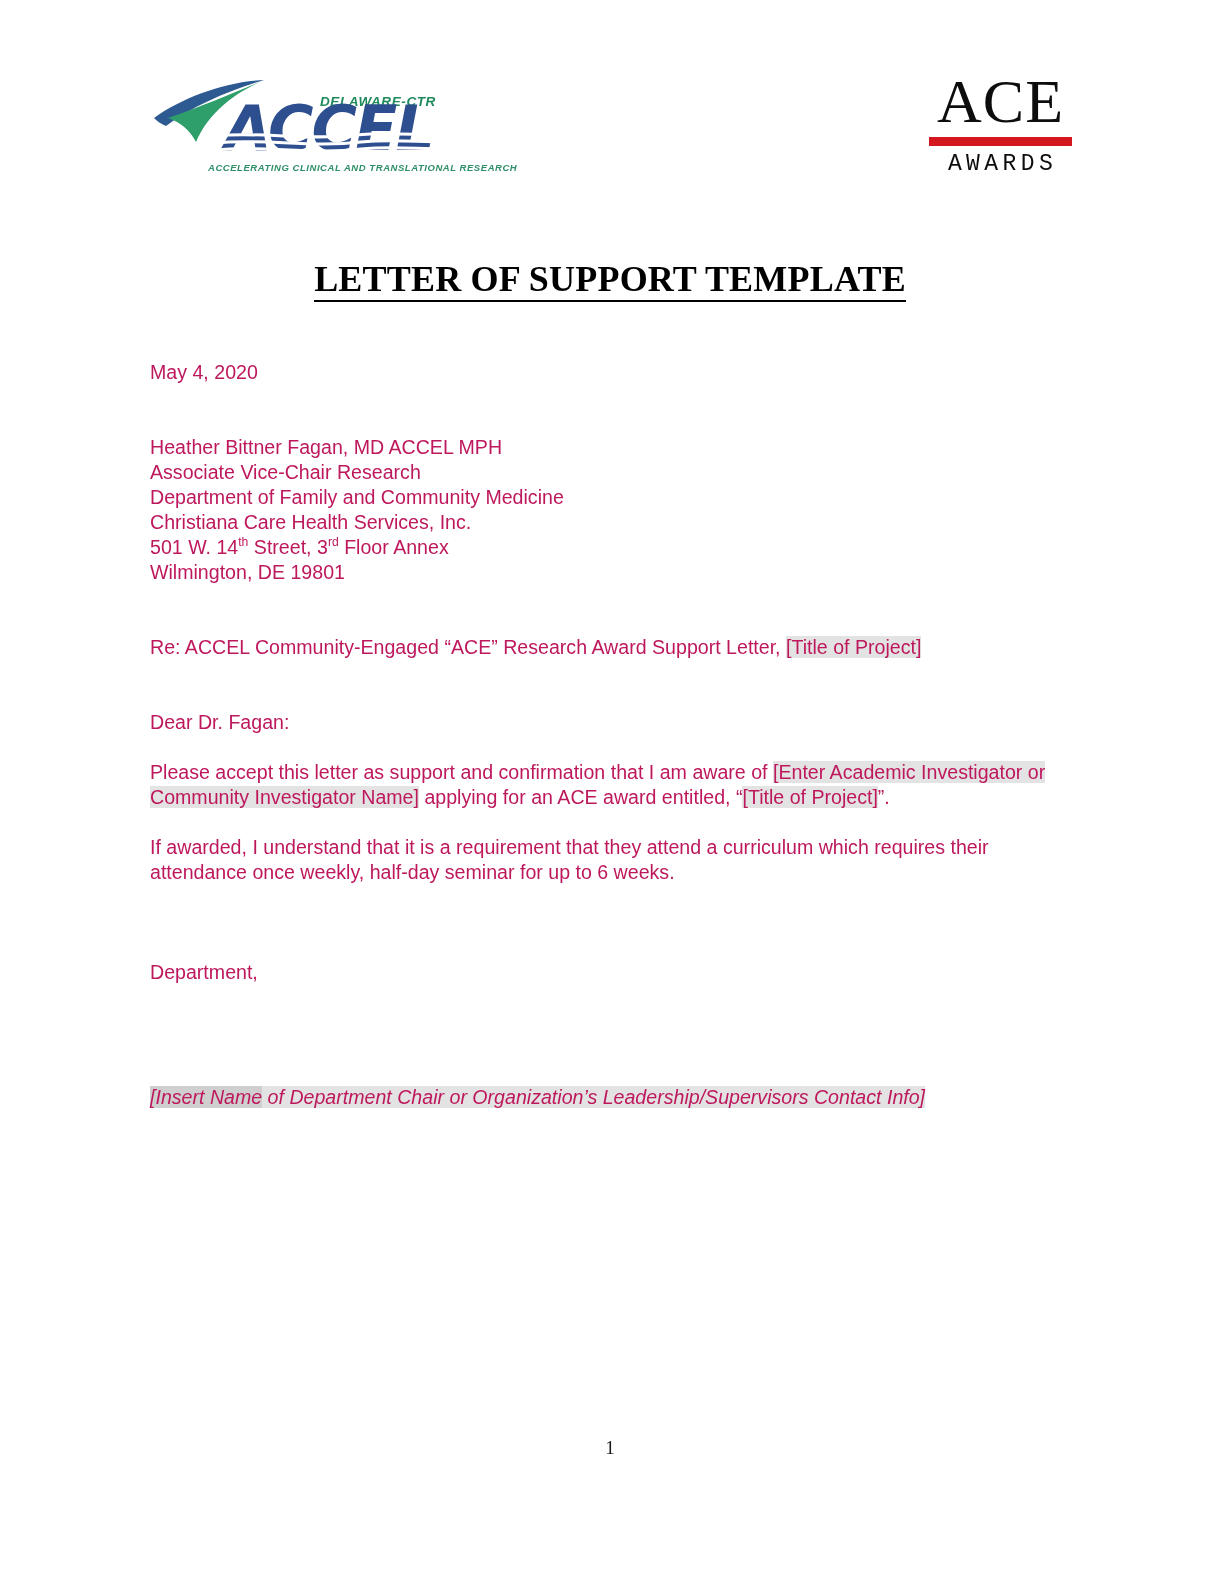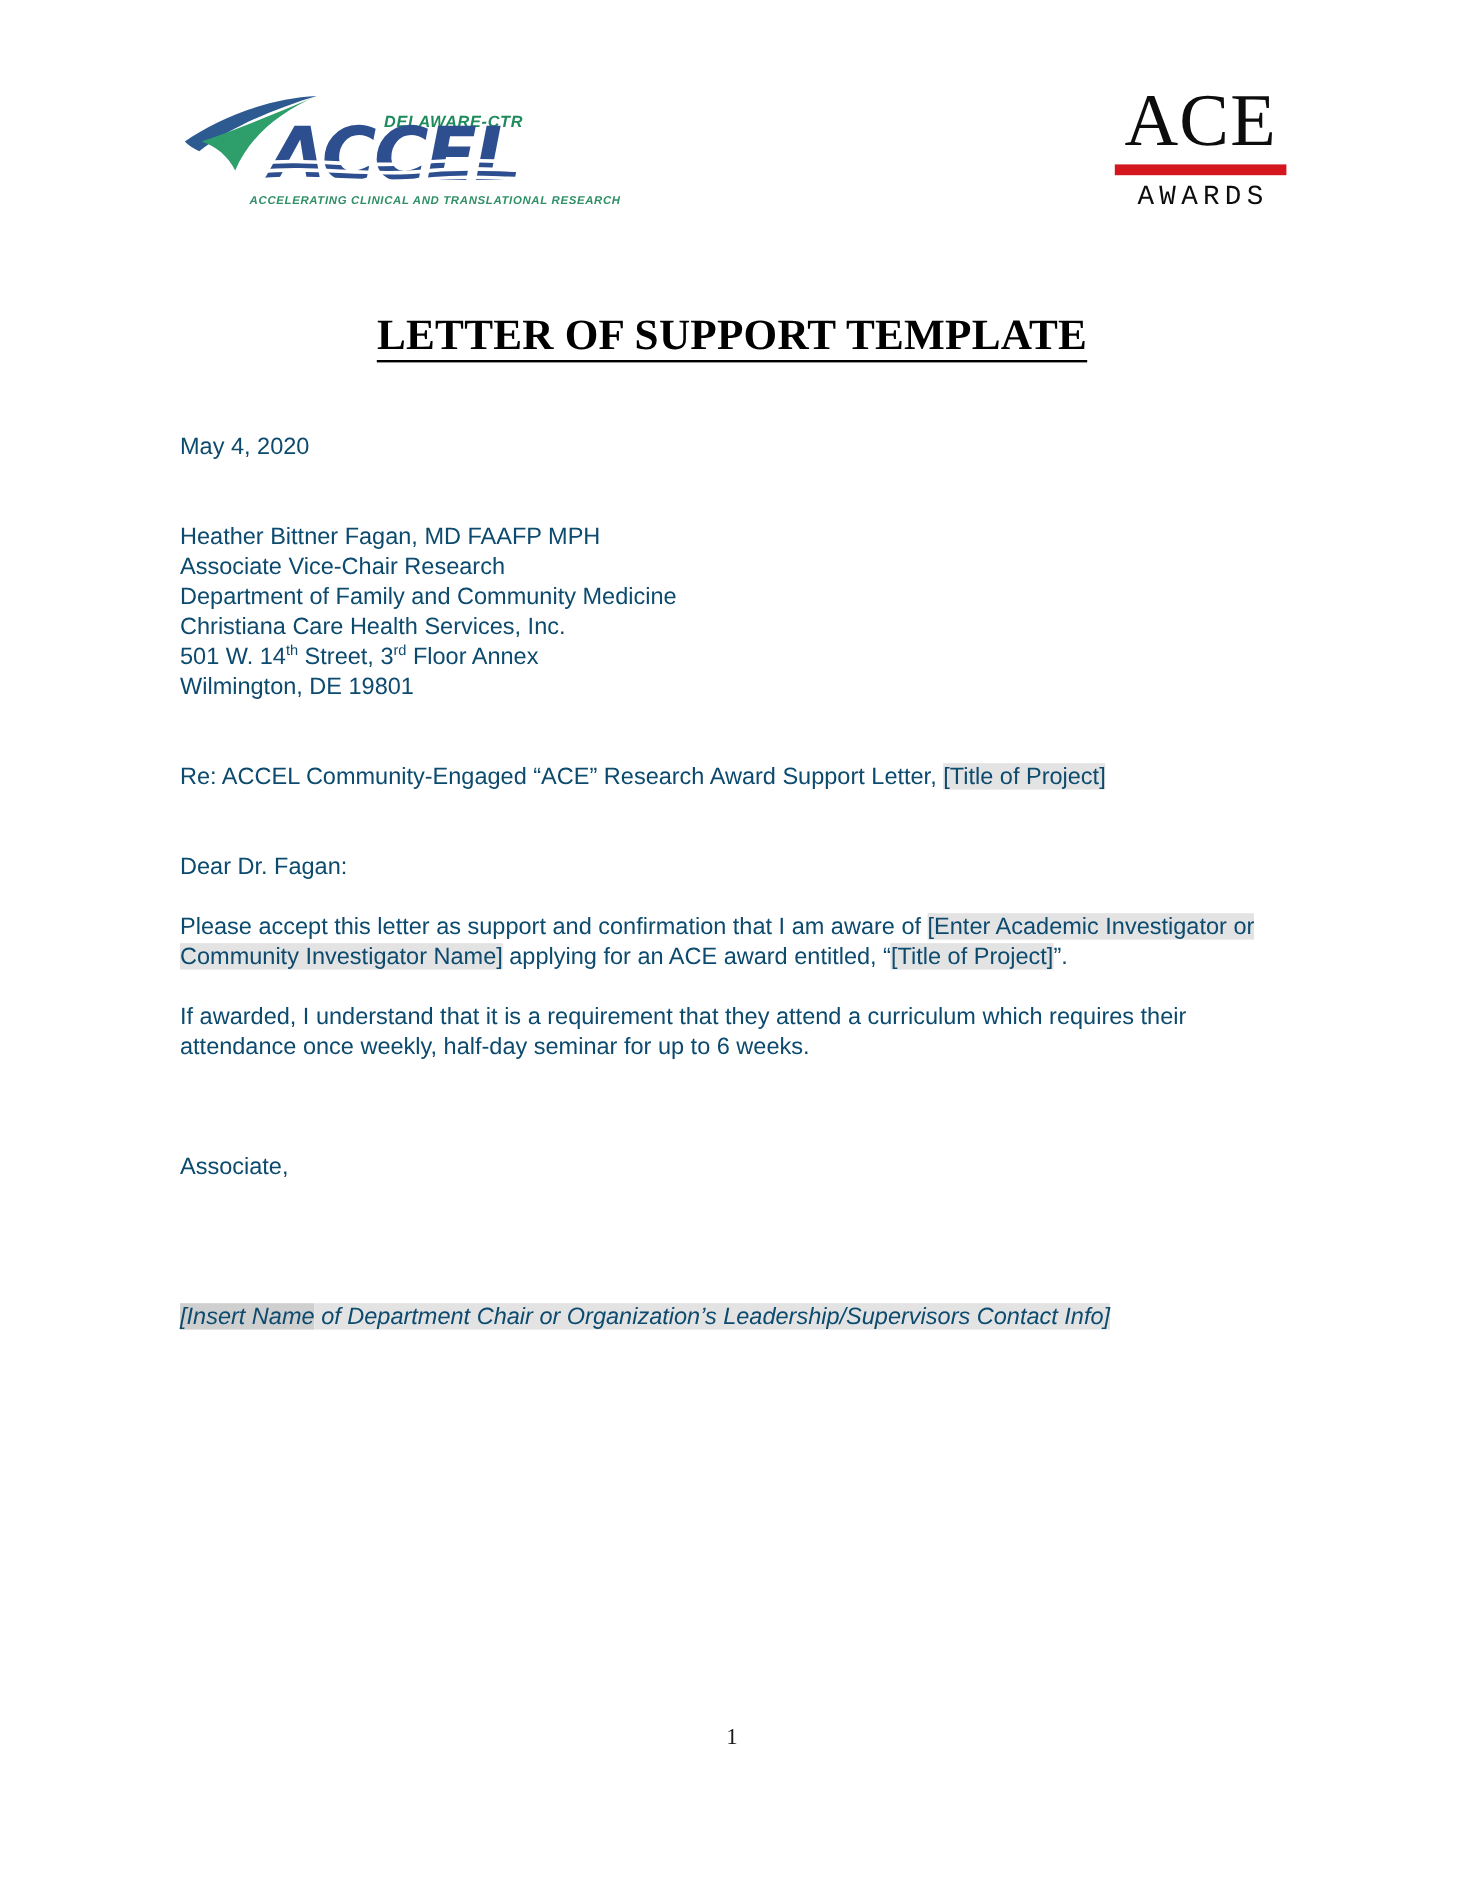"May 4, 2020" .body-area { color: #0c4a6e -> #be185d }
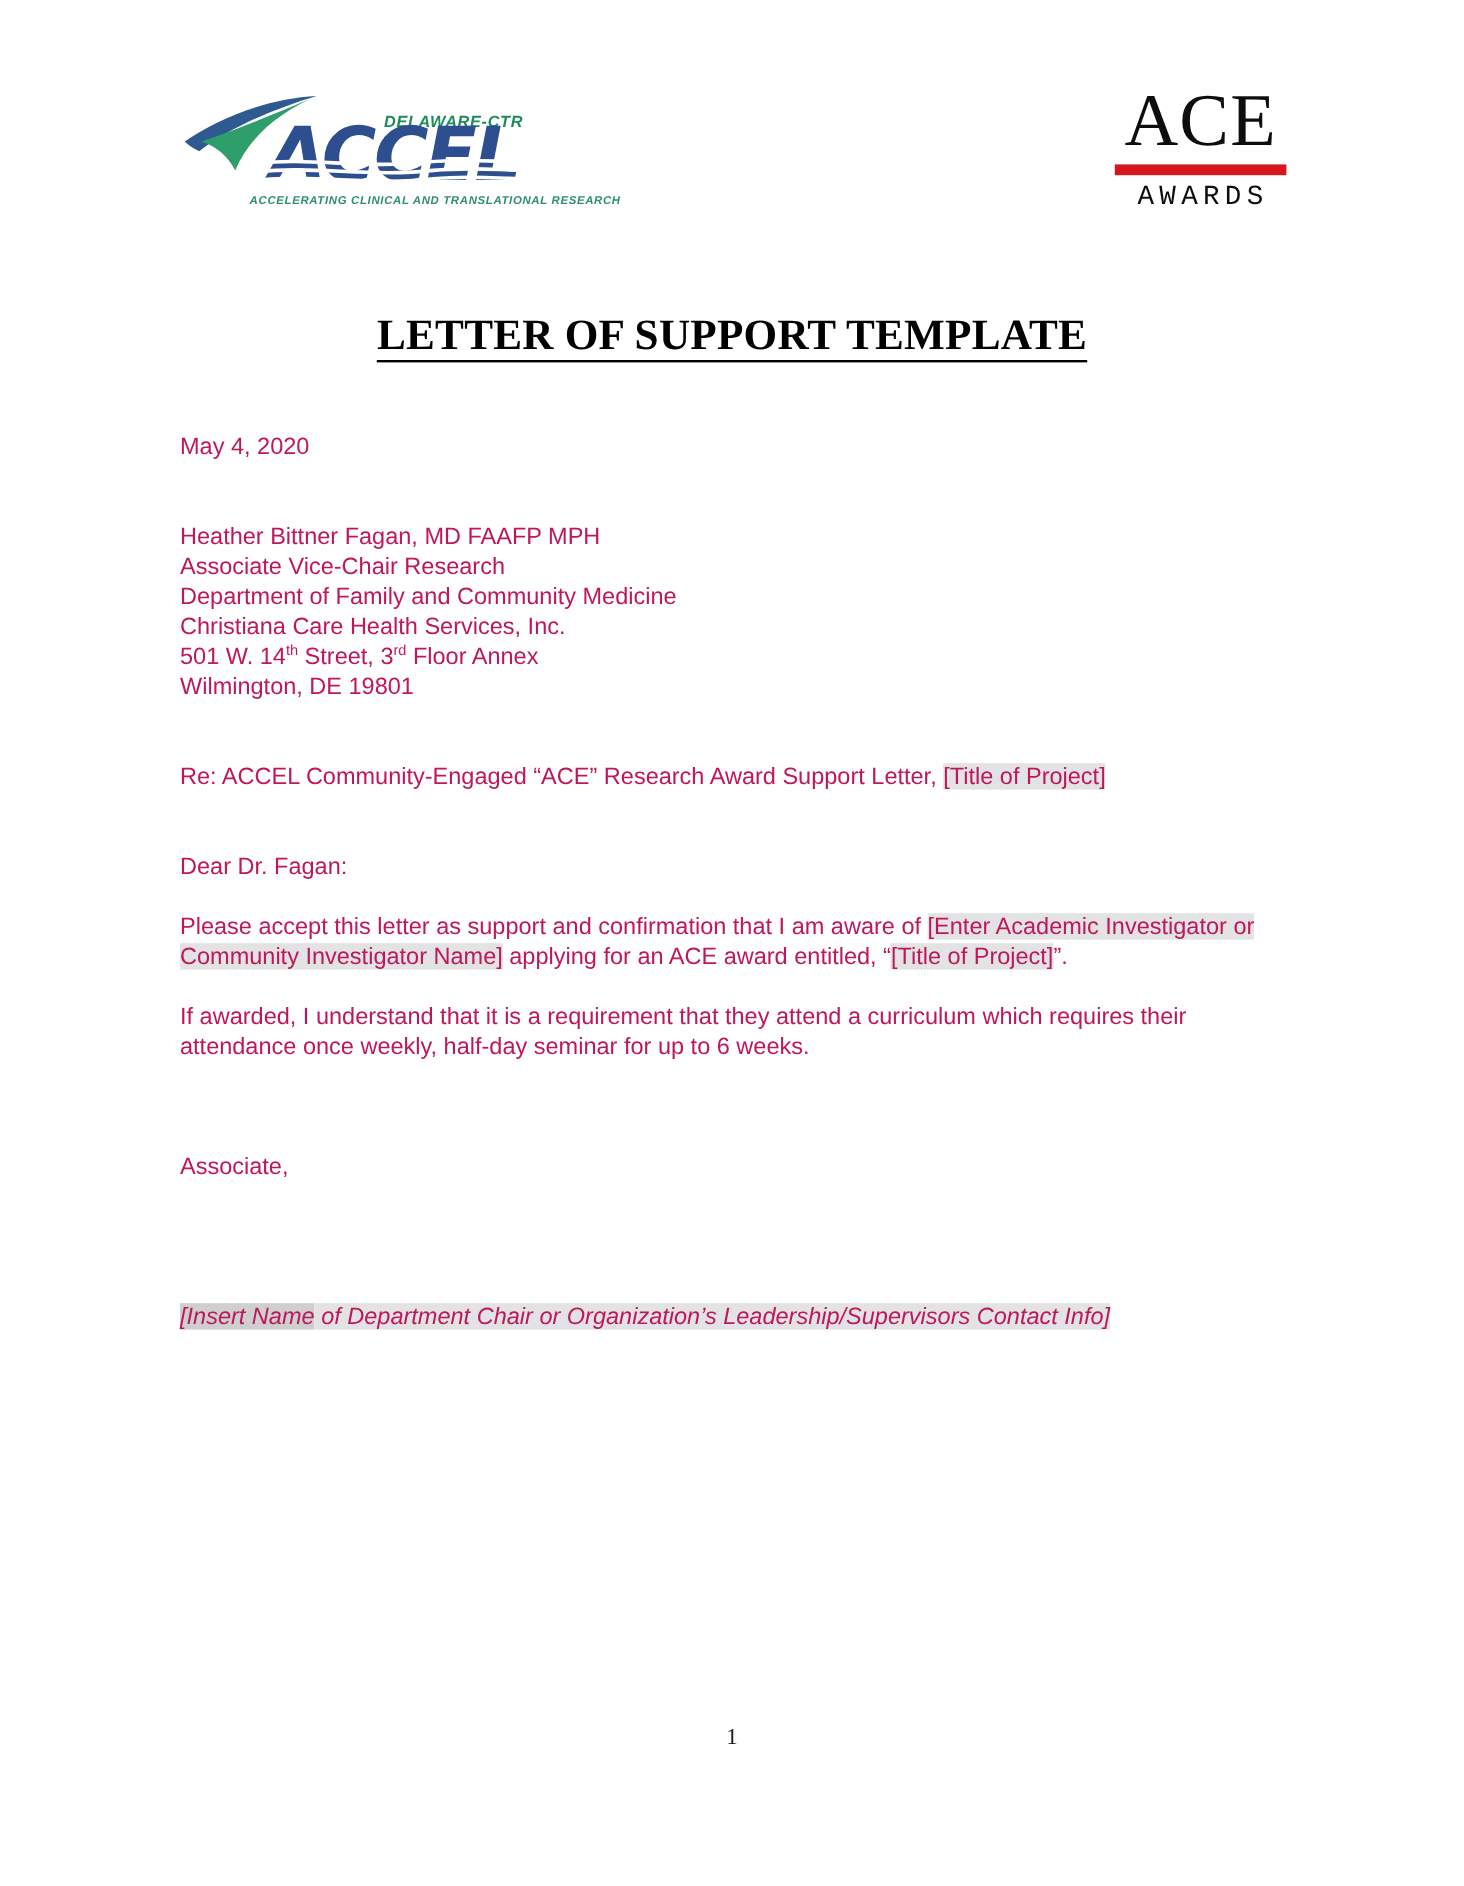"Heather Bittner Fagan, MD FAAFP" div.line { text: FAAFP -> ACCEL }
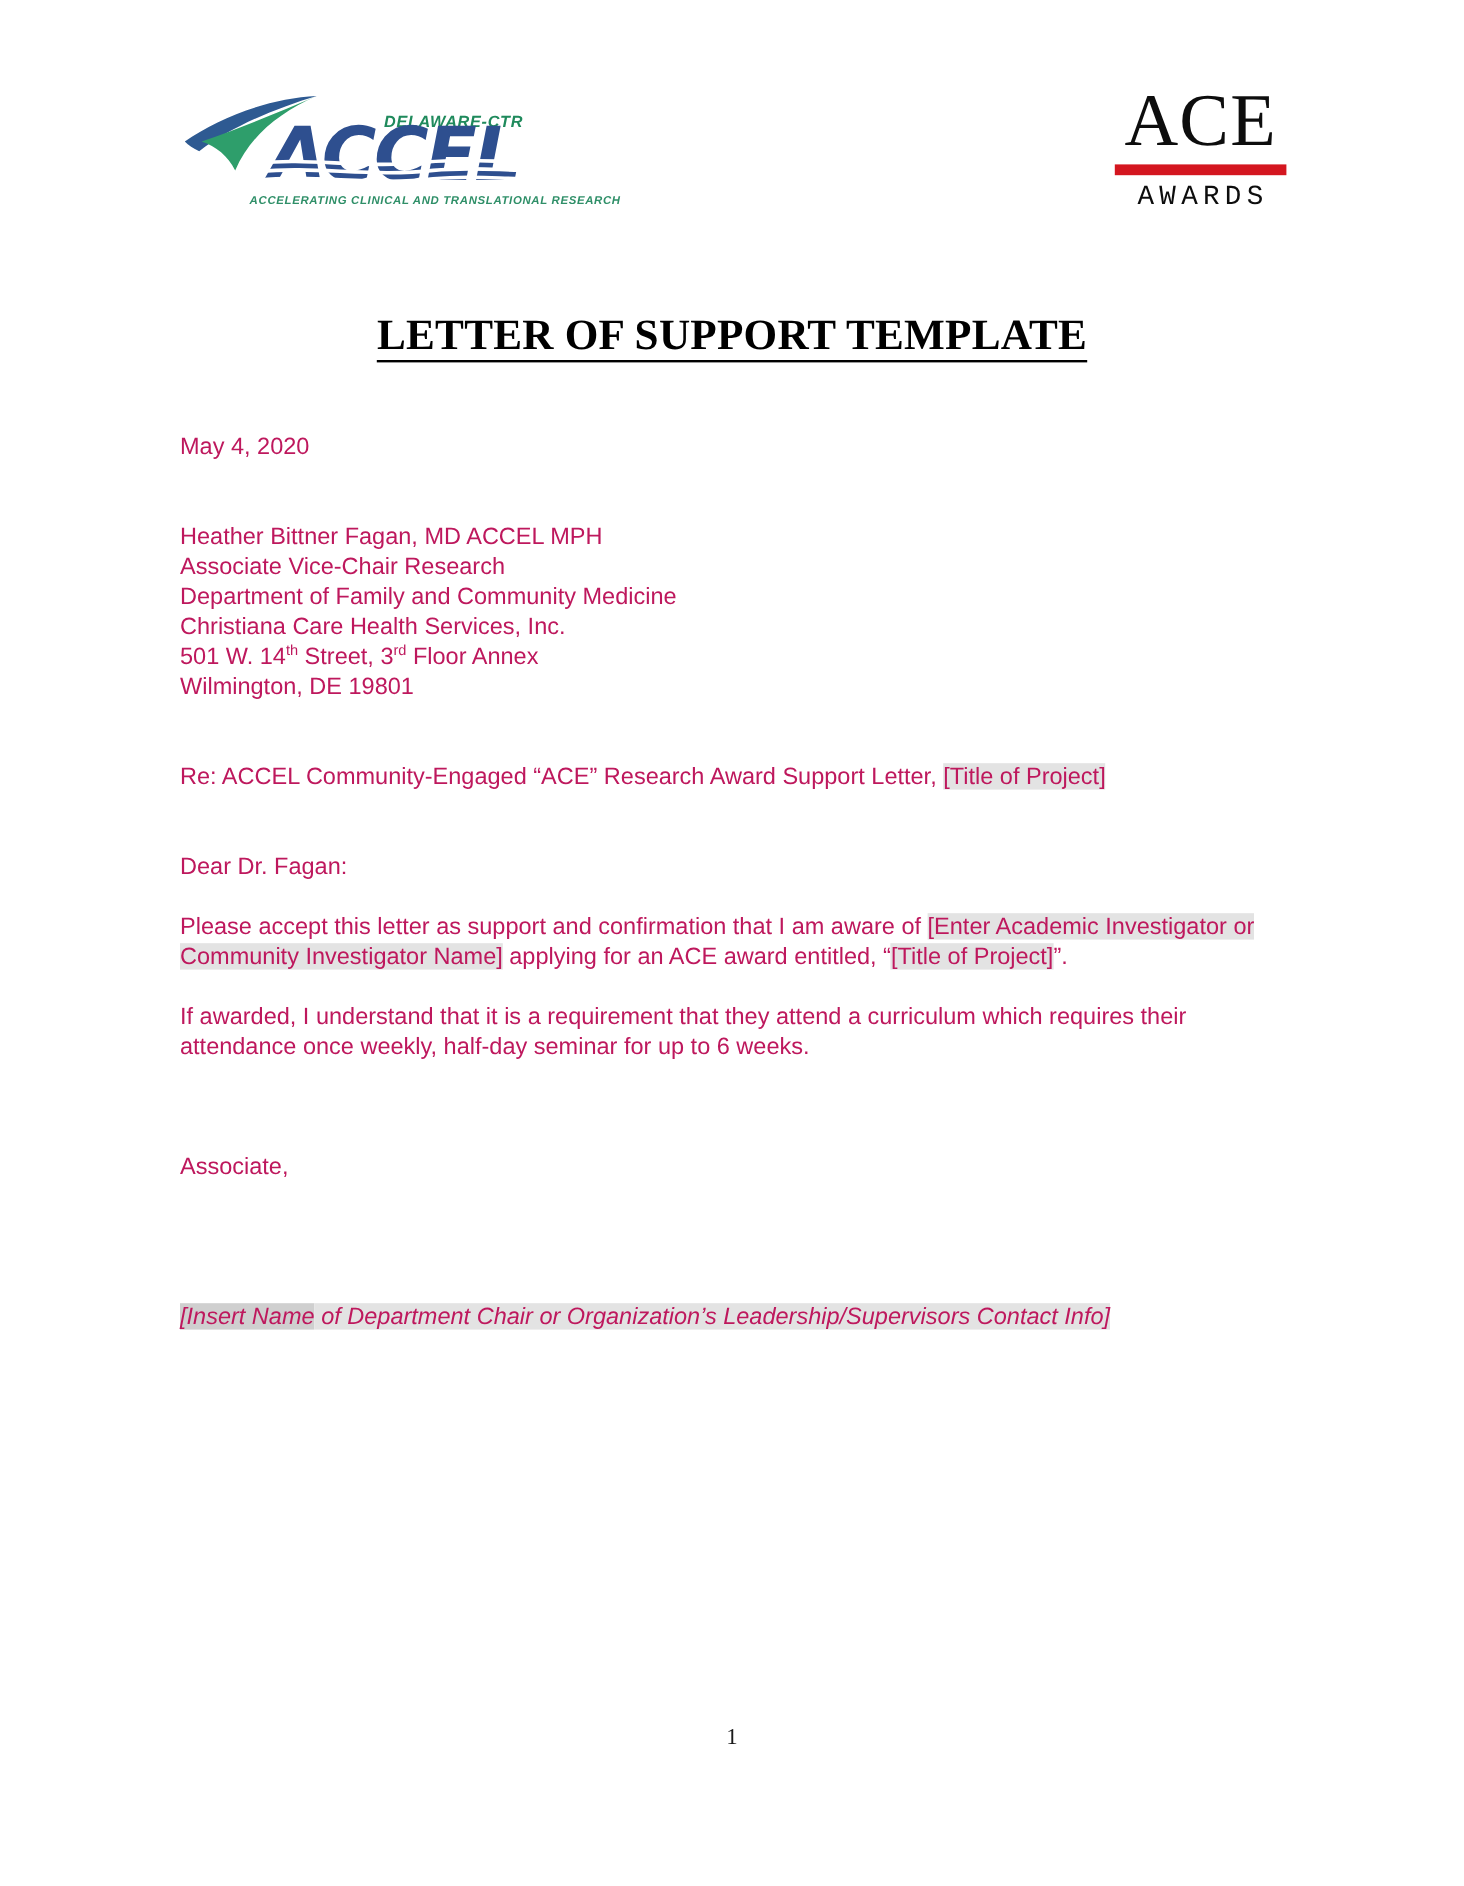"Associate," div.line { text: Associate -> Department }
